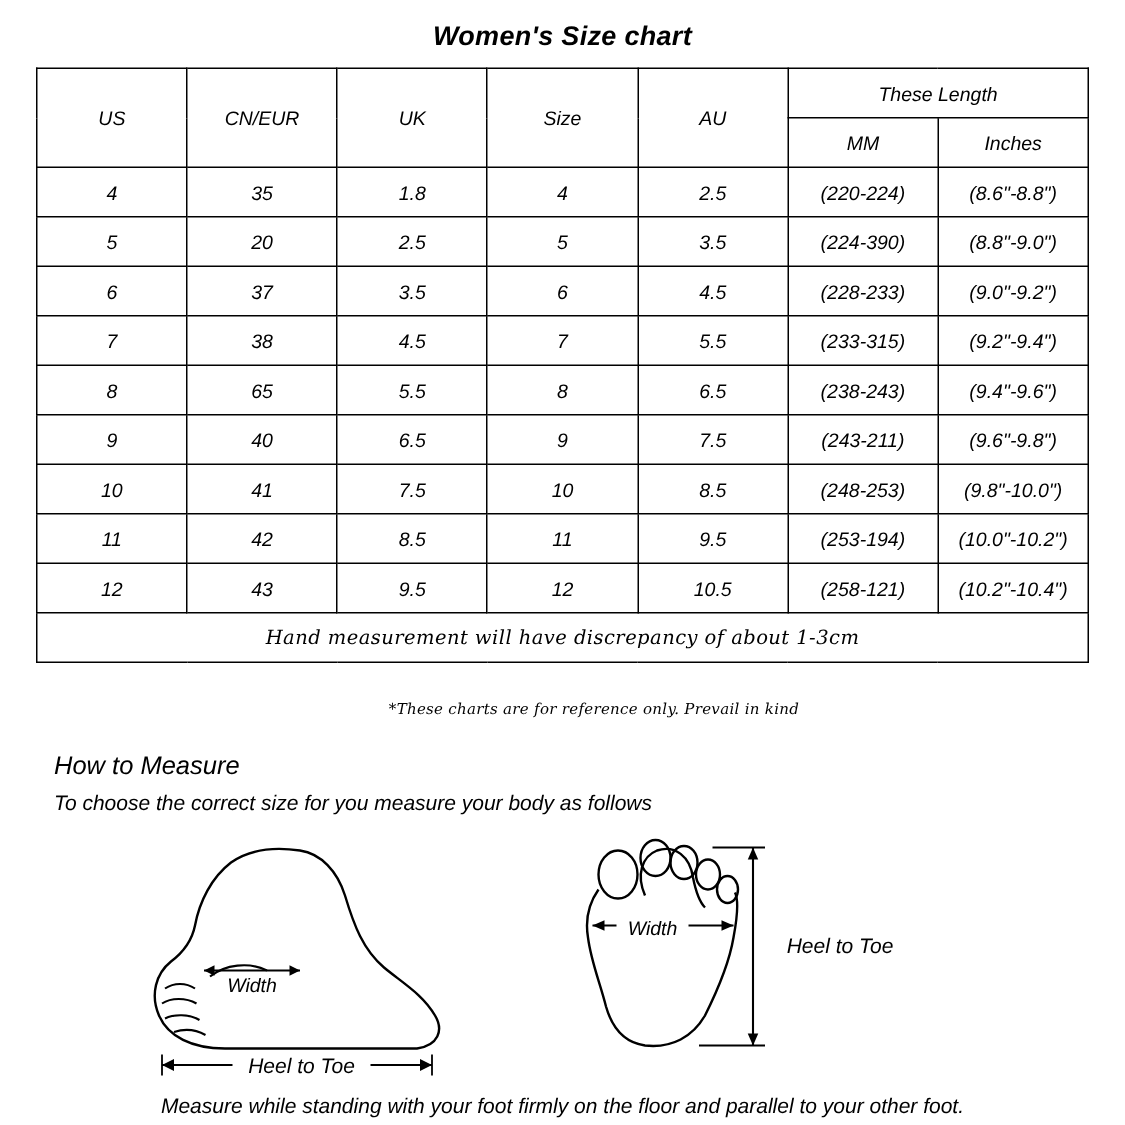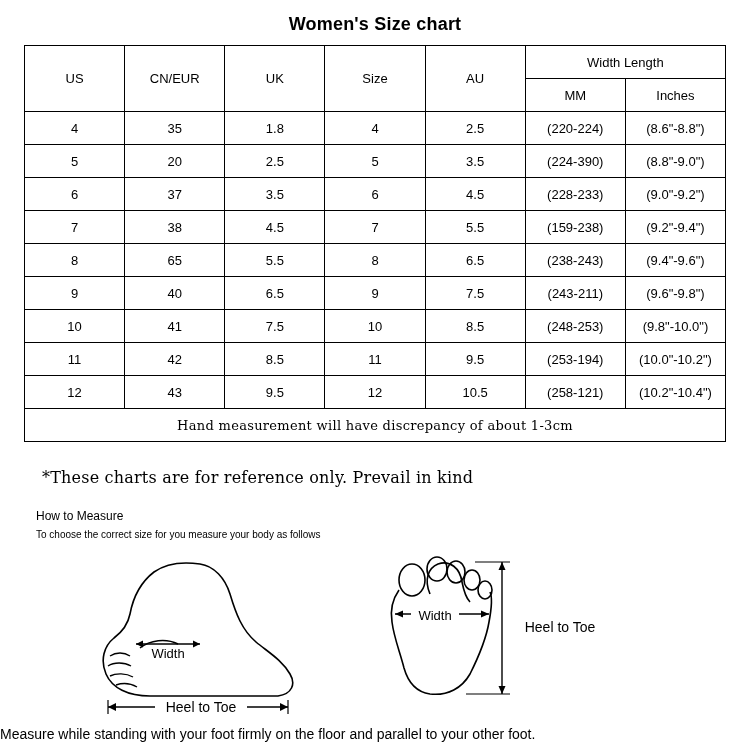"Women's Size chart" .page { font-style: none -> italic }
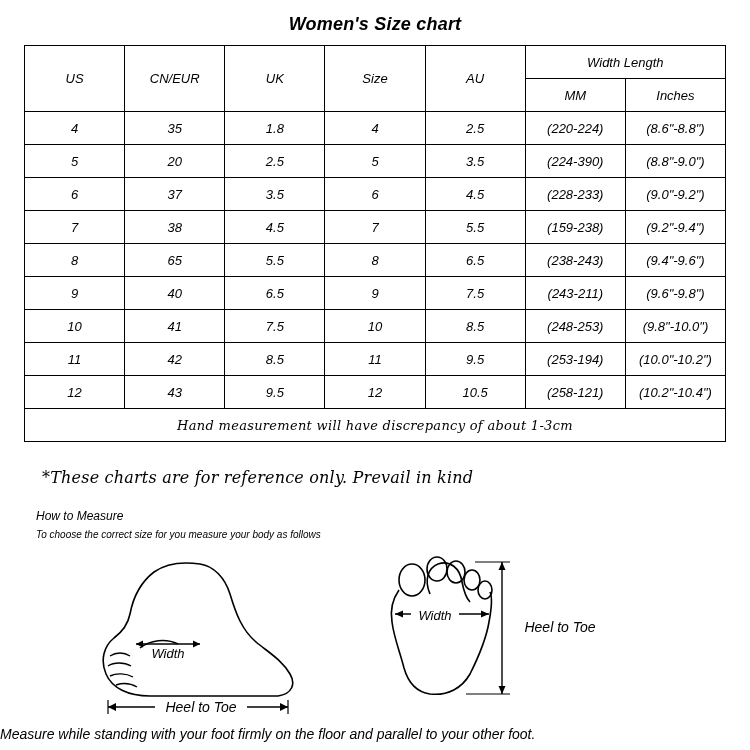"Width Length" th.hdr-feet { text: Width -> These }
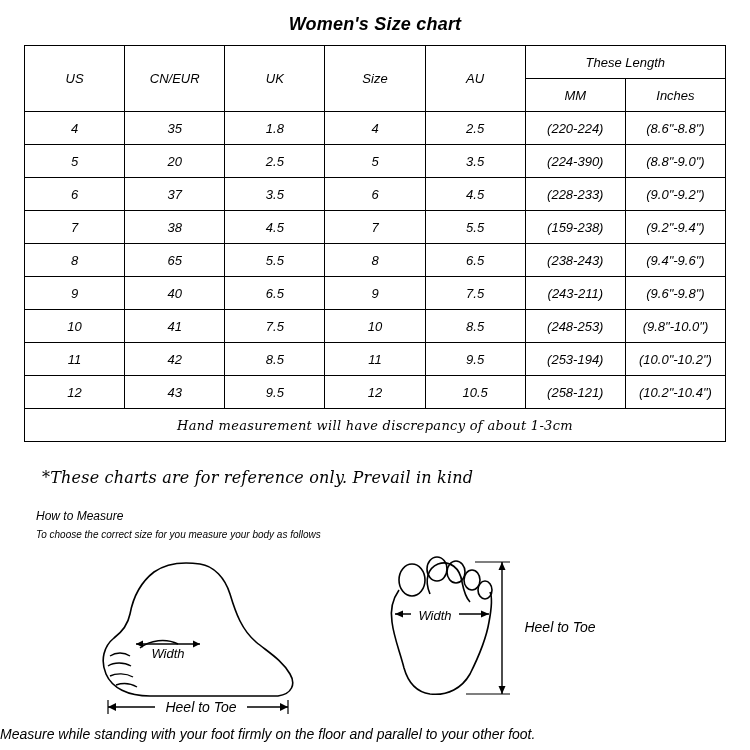"(159-238)" td { text: 159-238 -> 233-315 }
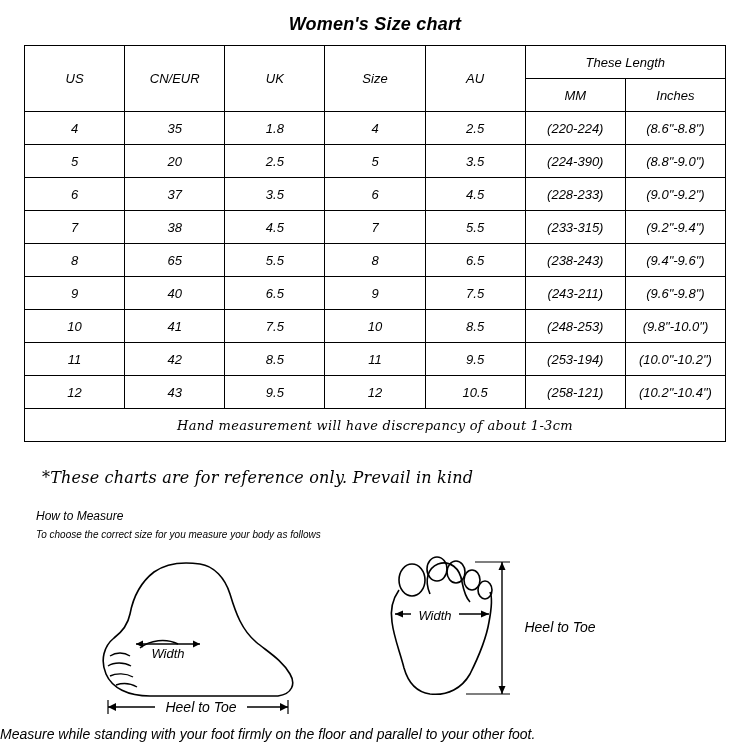"*These charts are for reference" .ref-note { font-size: 16px -> 10px; text-align: none -> center }
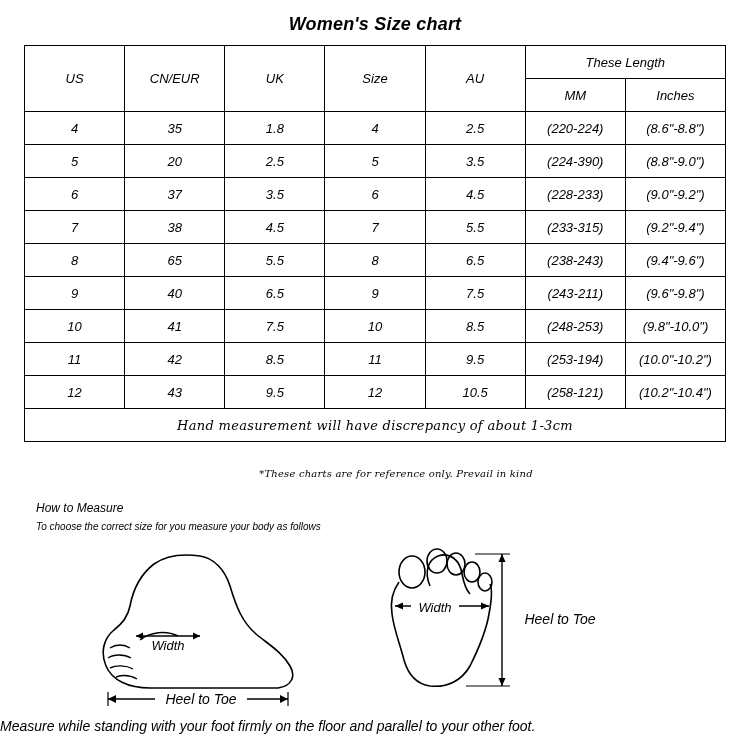"How to Measure" .how-title { font-size: 12px -> 17px }
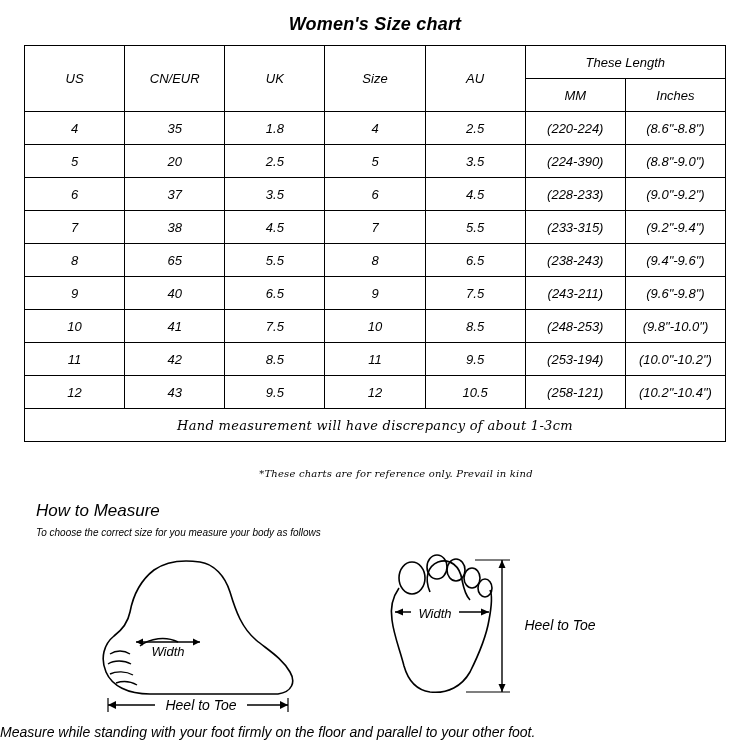"To choose the correct size" .how-sub { font-size: 10px -> 14px }
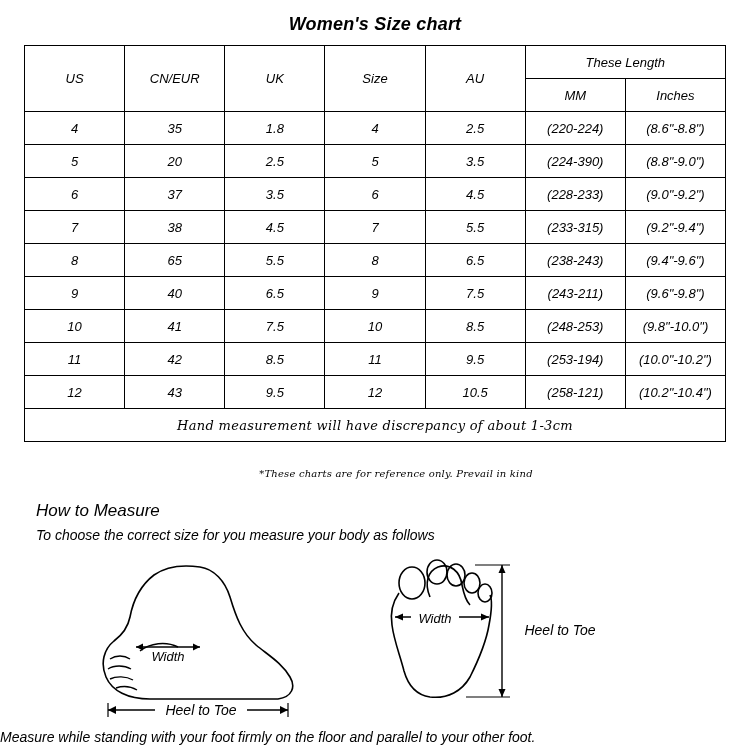"Measure while standing with your" .footer-note { text-align: left -> center }
